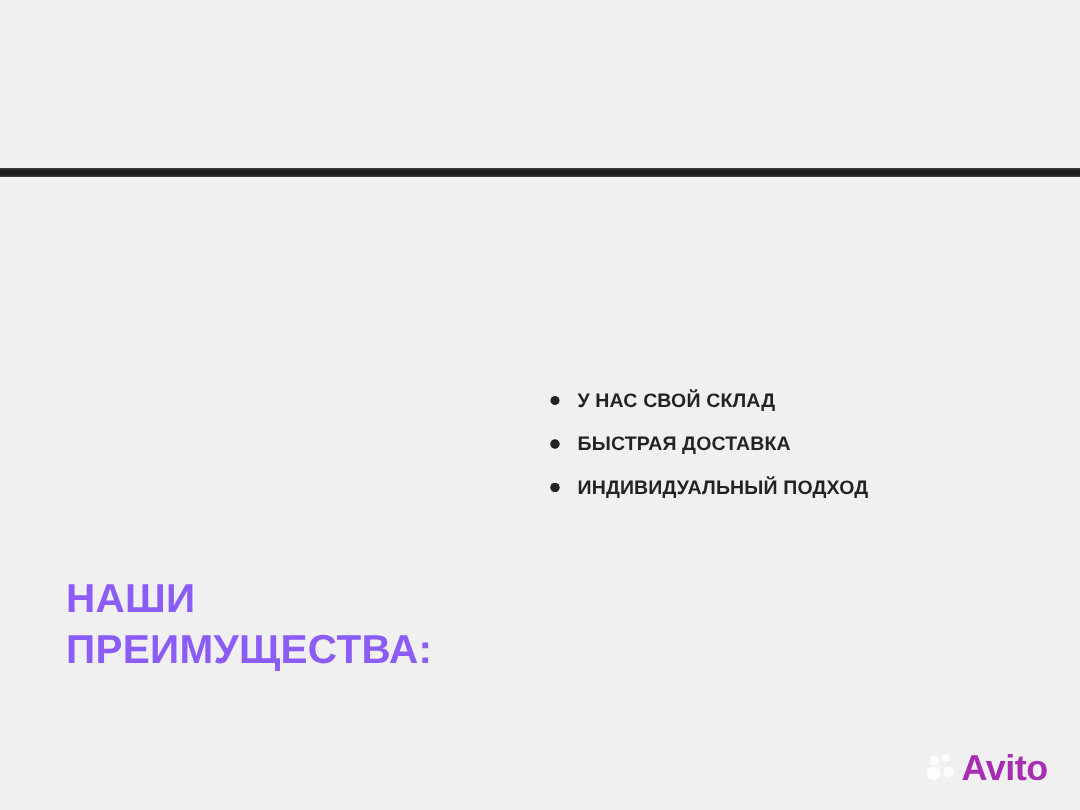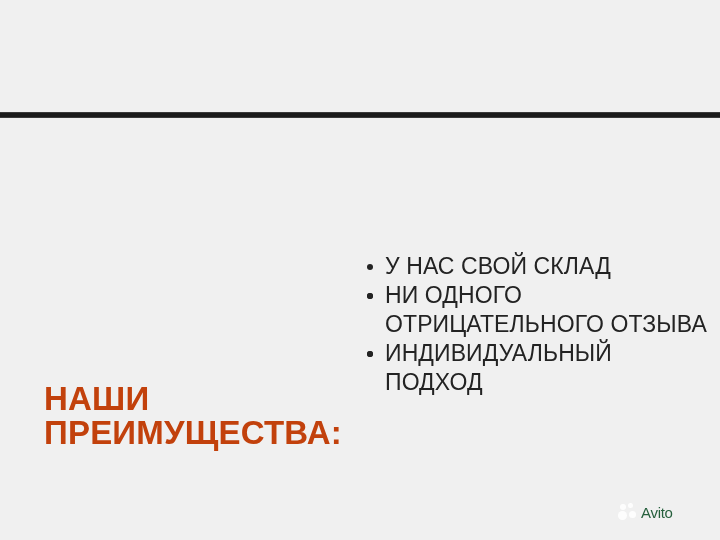"У НАС СВОЙ СКЛАД" .benefits li { font-size: 23px -> 13px; font-weight: normal -> bold }
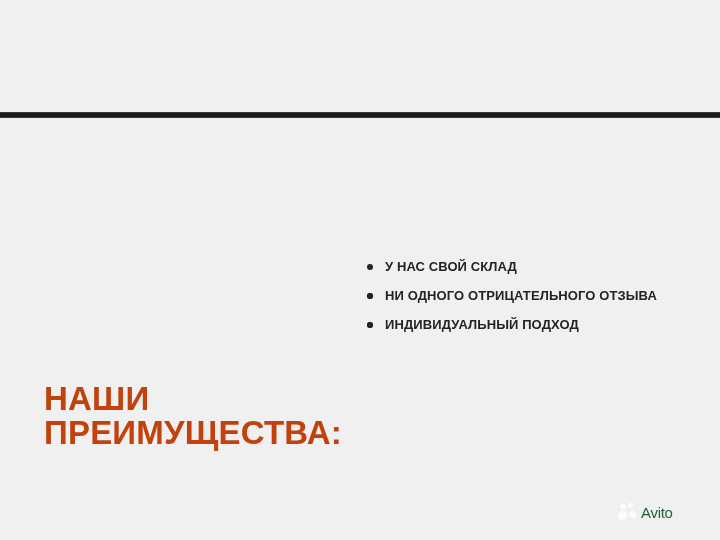"БЫСТРАЯ ДОСТАВКА" li { html: none -> <li> <span></span> <span>БЫСТРАЯ ДОСТАВКА</span> </li> }
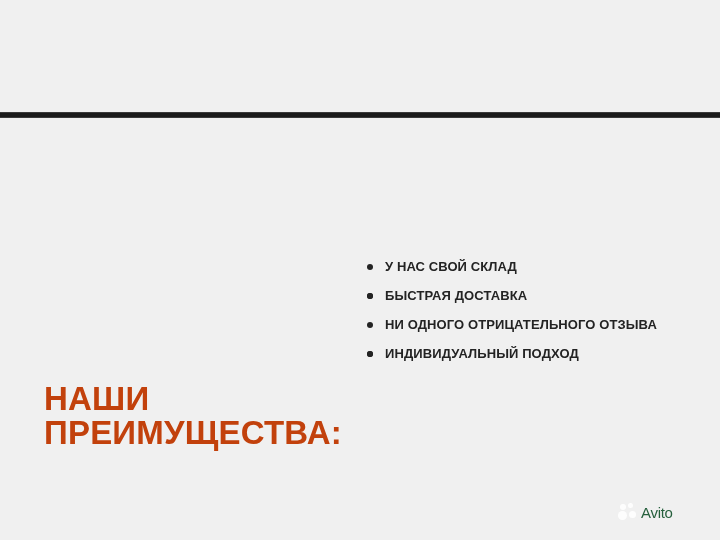"НИ ОДНОГО ОТРИЦАТЕЛЬНОГО ОТЗЫВА" li { html: <li> <span></span> <span>НИ ОДНОГО ОТРИЦАТЕЛЬНОГО ОТЗЫВА</span> </li> -> none }
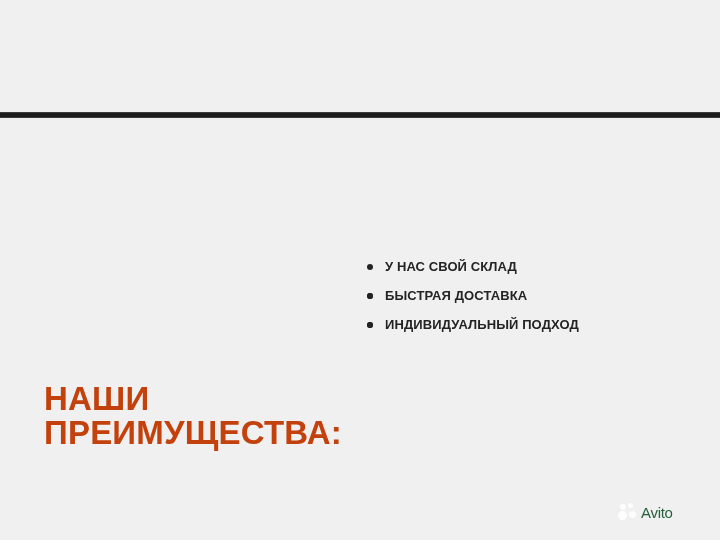"НАШИ" .heading { color: #c2410c -> #8b5cf6; font-size: 33px -> 27px }
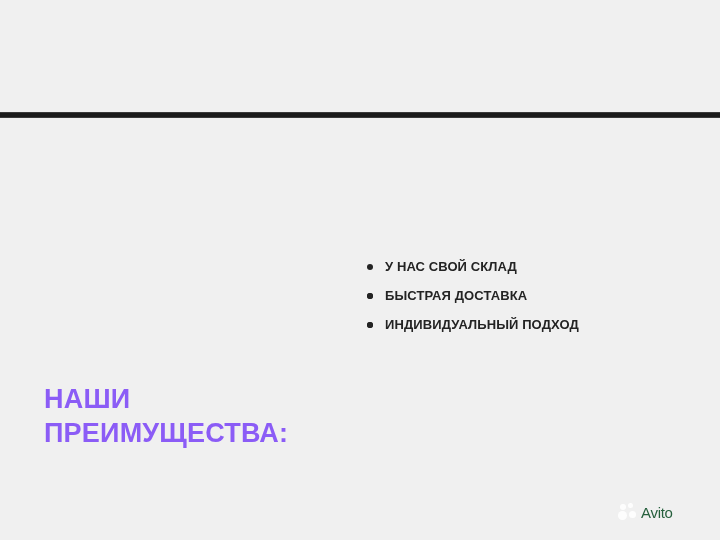"Avito" .watermark .wm-text { color: #14532d -> #a21caf; font-size: 15px -> 24px; font-weight: normal -> bold }
